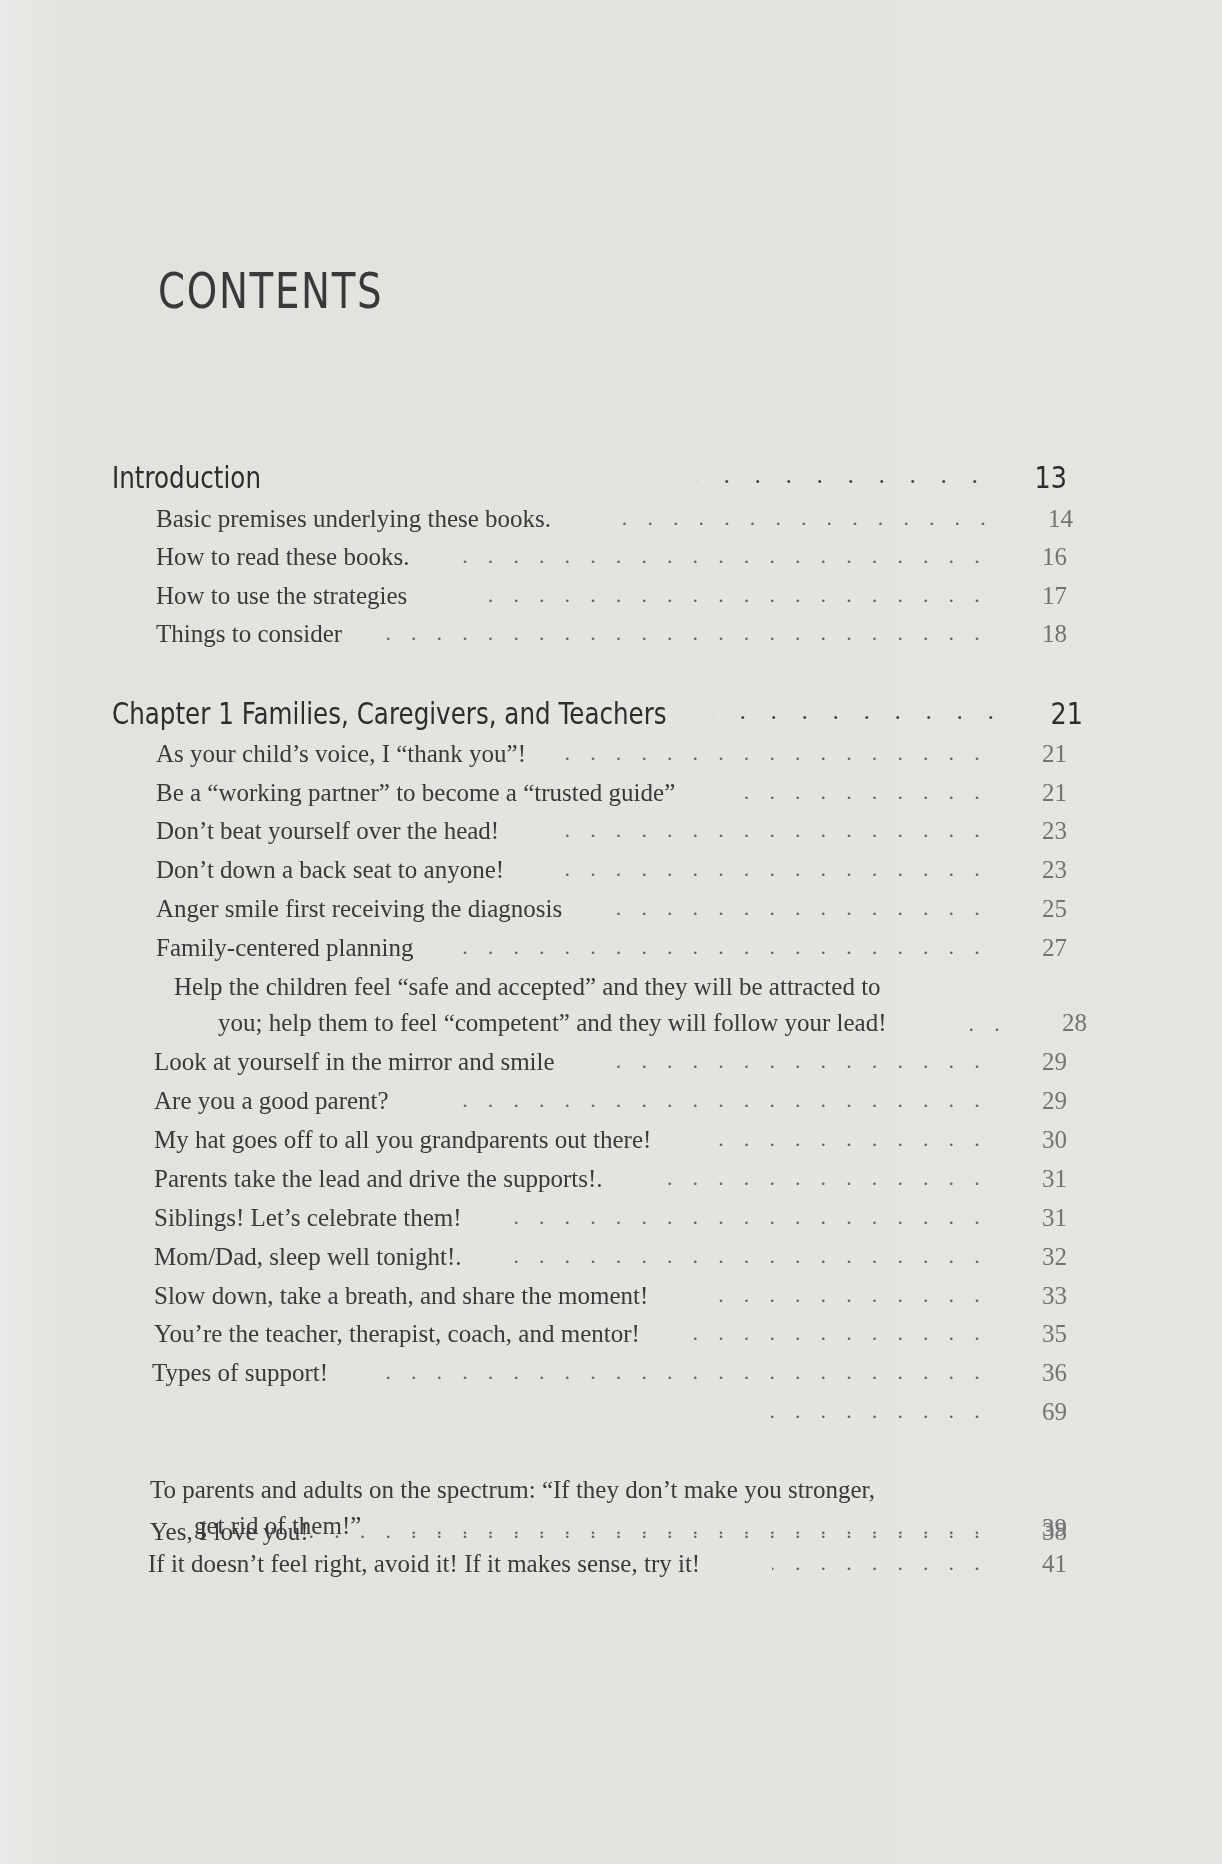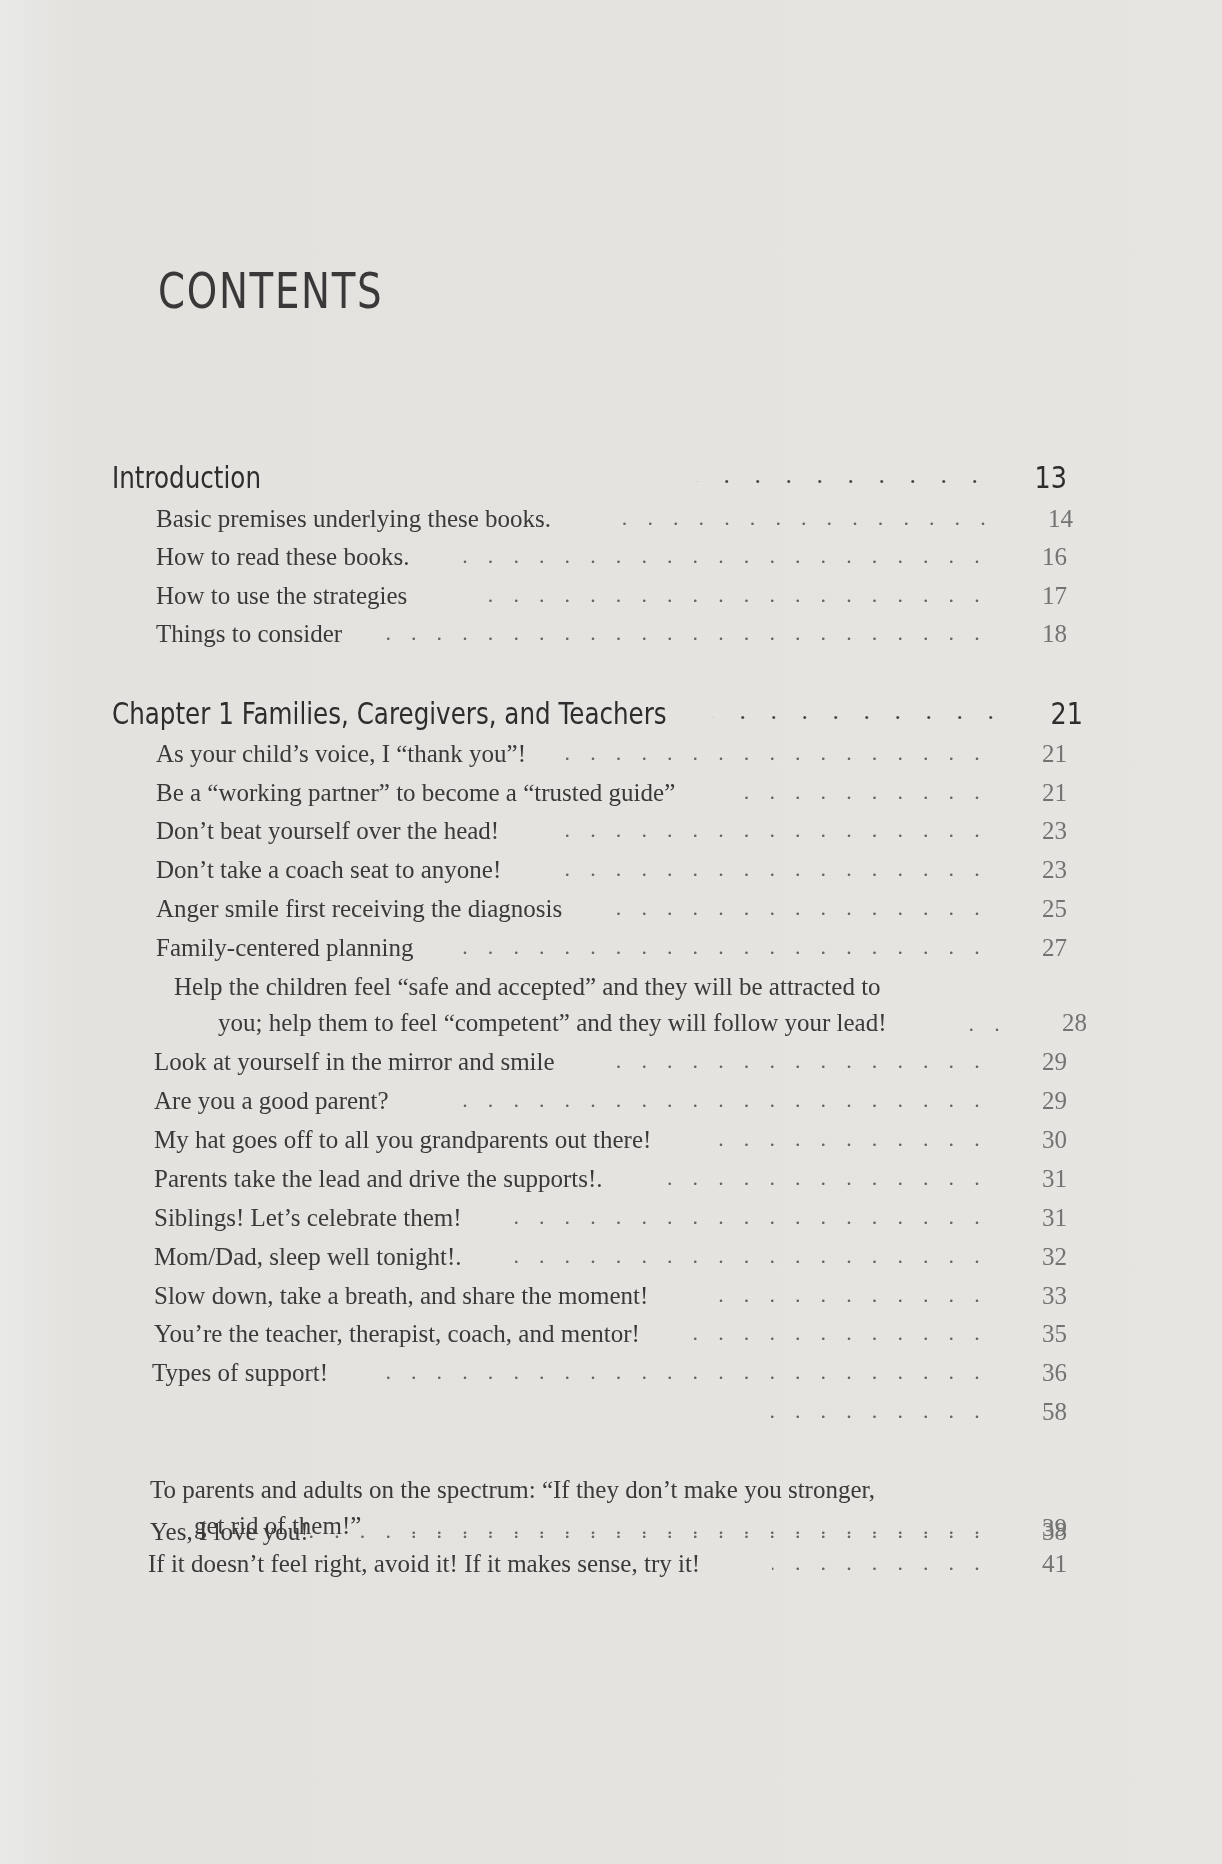"Don’t take a coach seat" span.label { text: take a coach -> down a back }
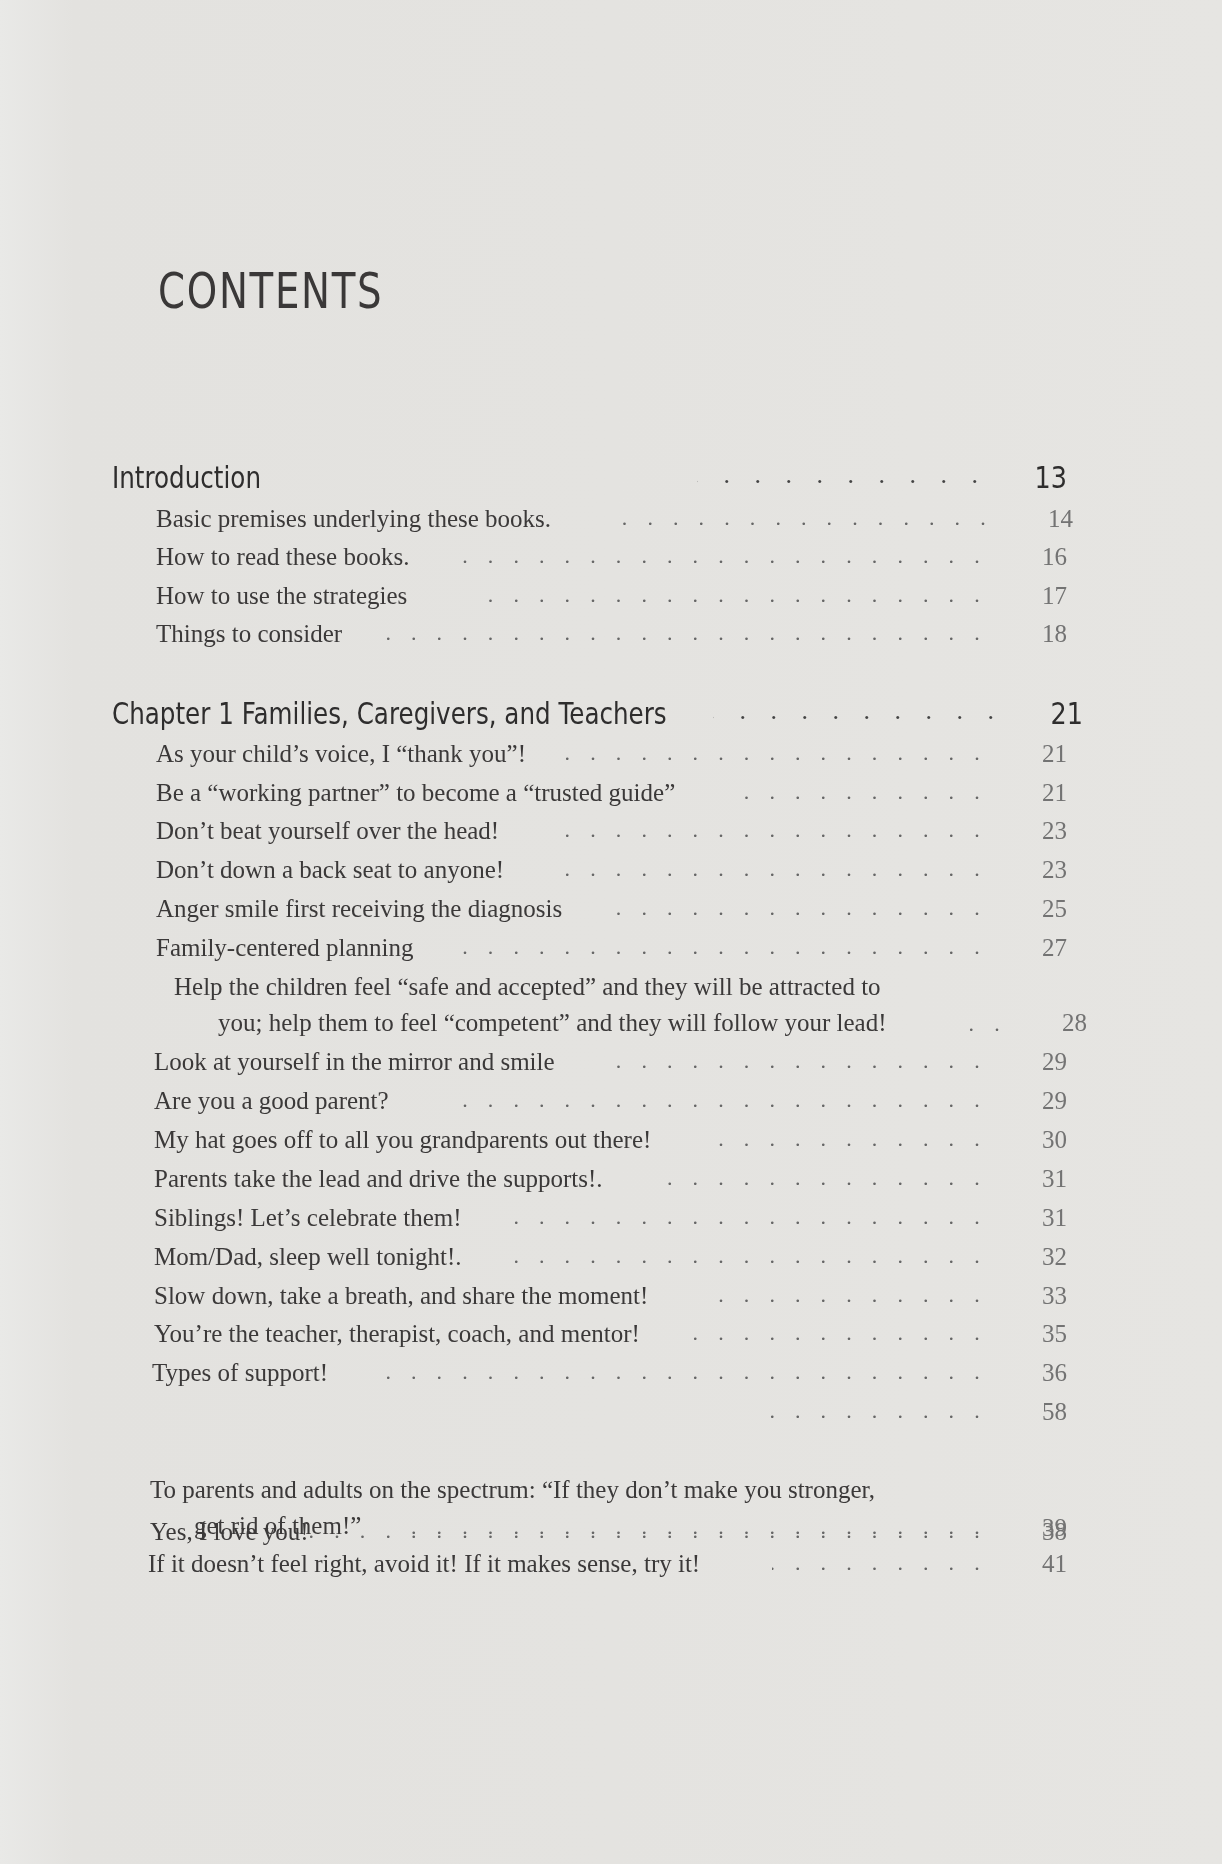"58" span.page-num { text: 58 -> 69 }
